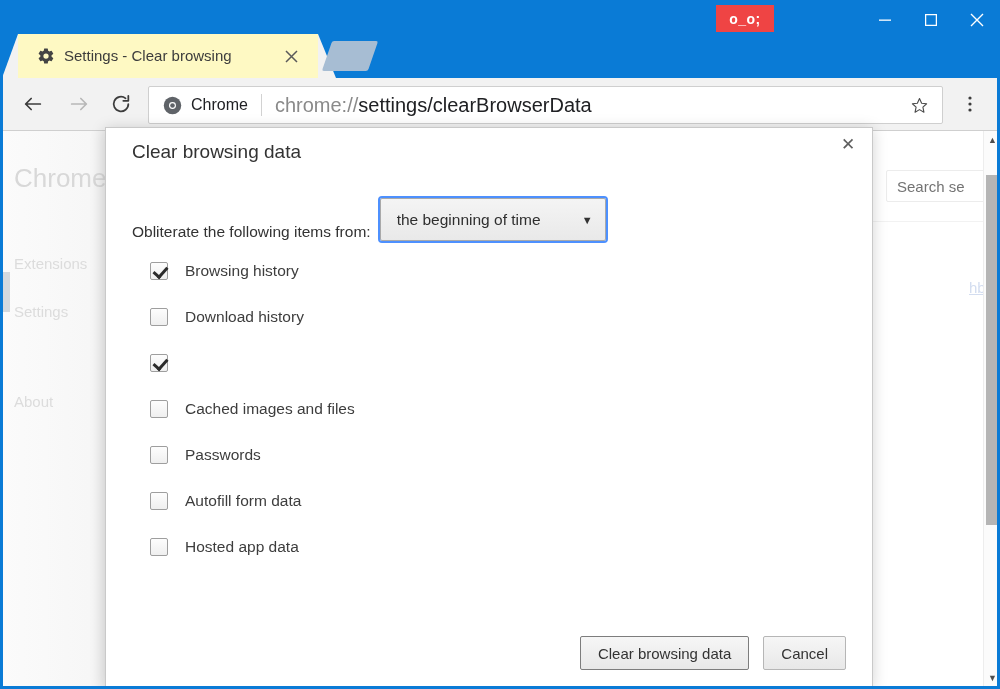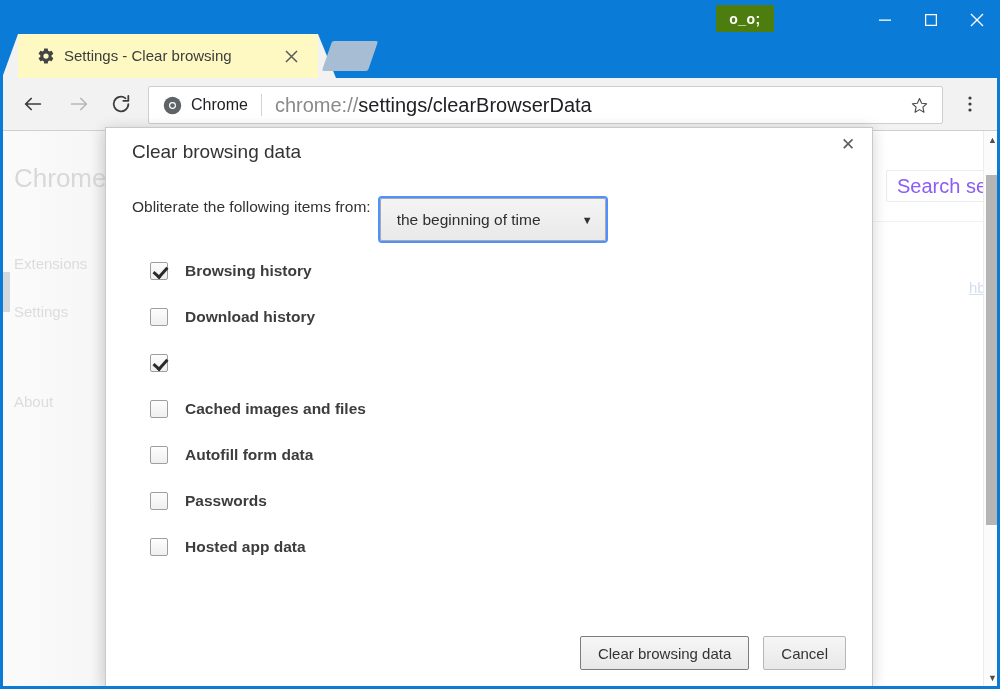"o_o;" #profile-badge { background: #4d7c0f -> #ef4444 }
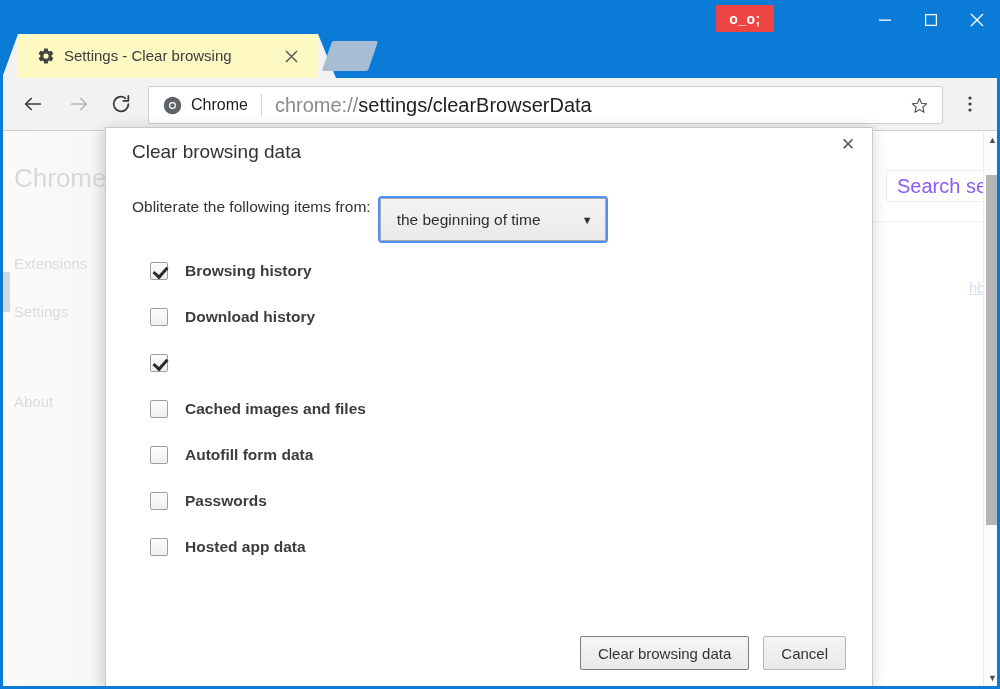"Search se" #page-search span { color: #8b5cf6 -> #737373; font-size: 20px -> 15px }
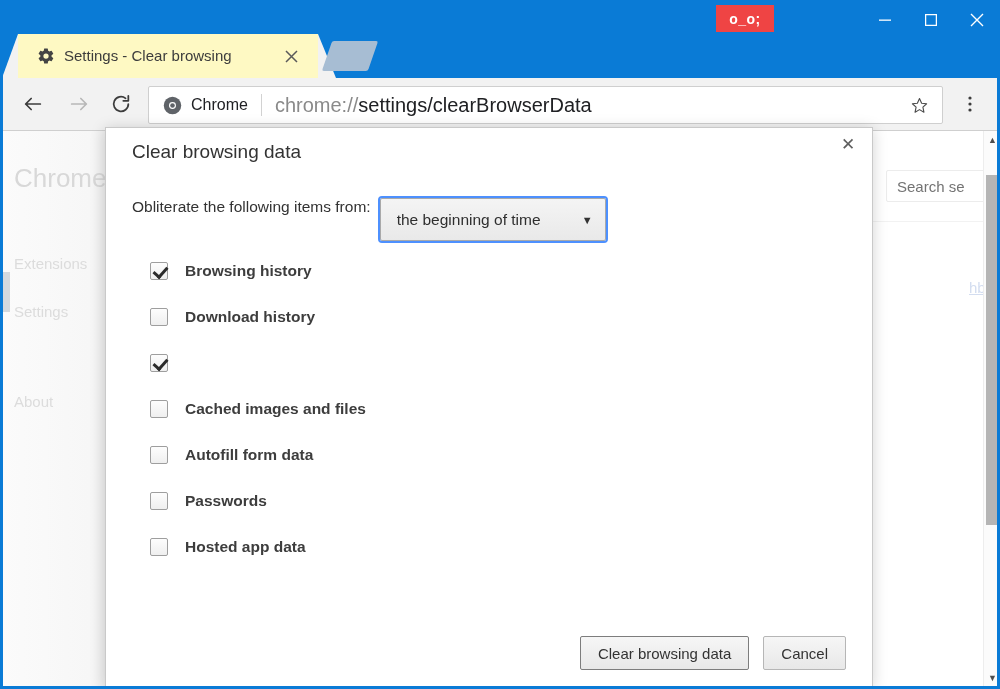"Obliterate the following items from:" #modal-row { align-items: flex-start -> flex-end }
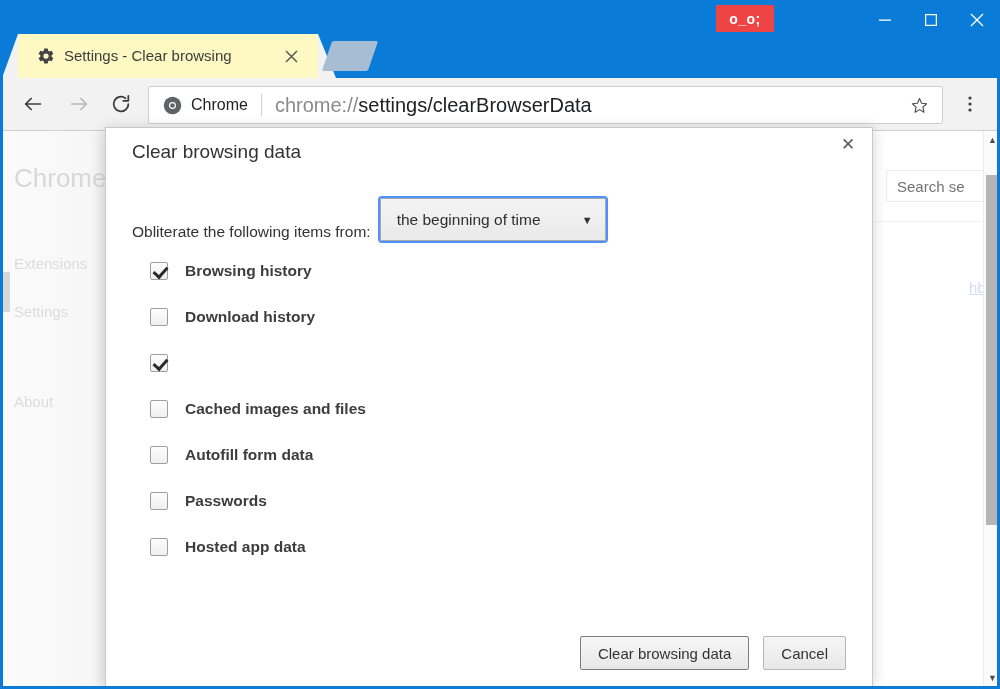"Browsing history" .chk-label { font-weight: bold -> none }
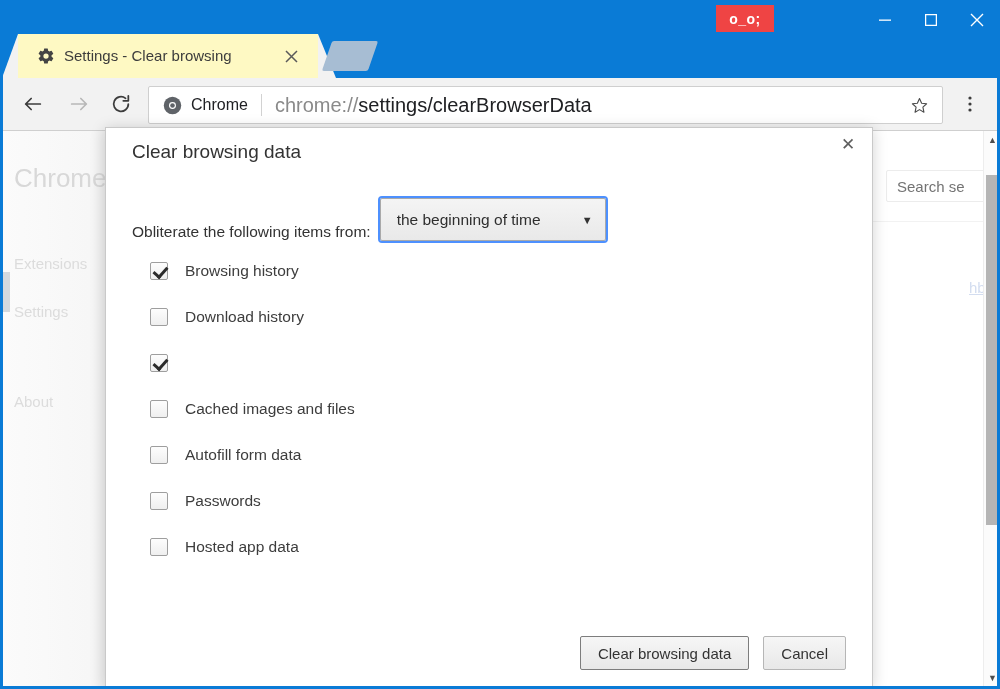"Autofill form data" div.chk-row { order: before "Passwords" -> after "Passwords" }
